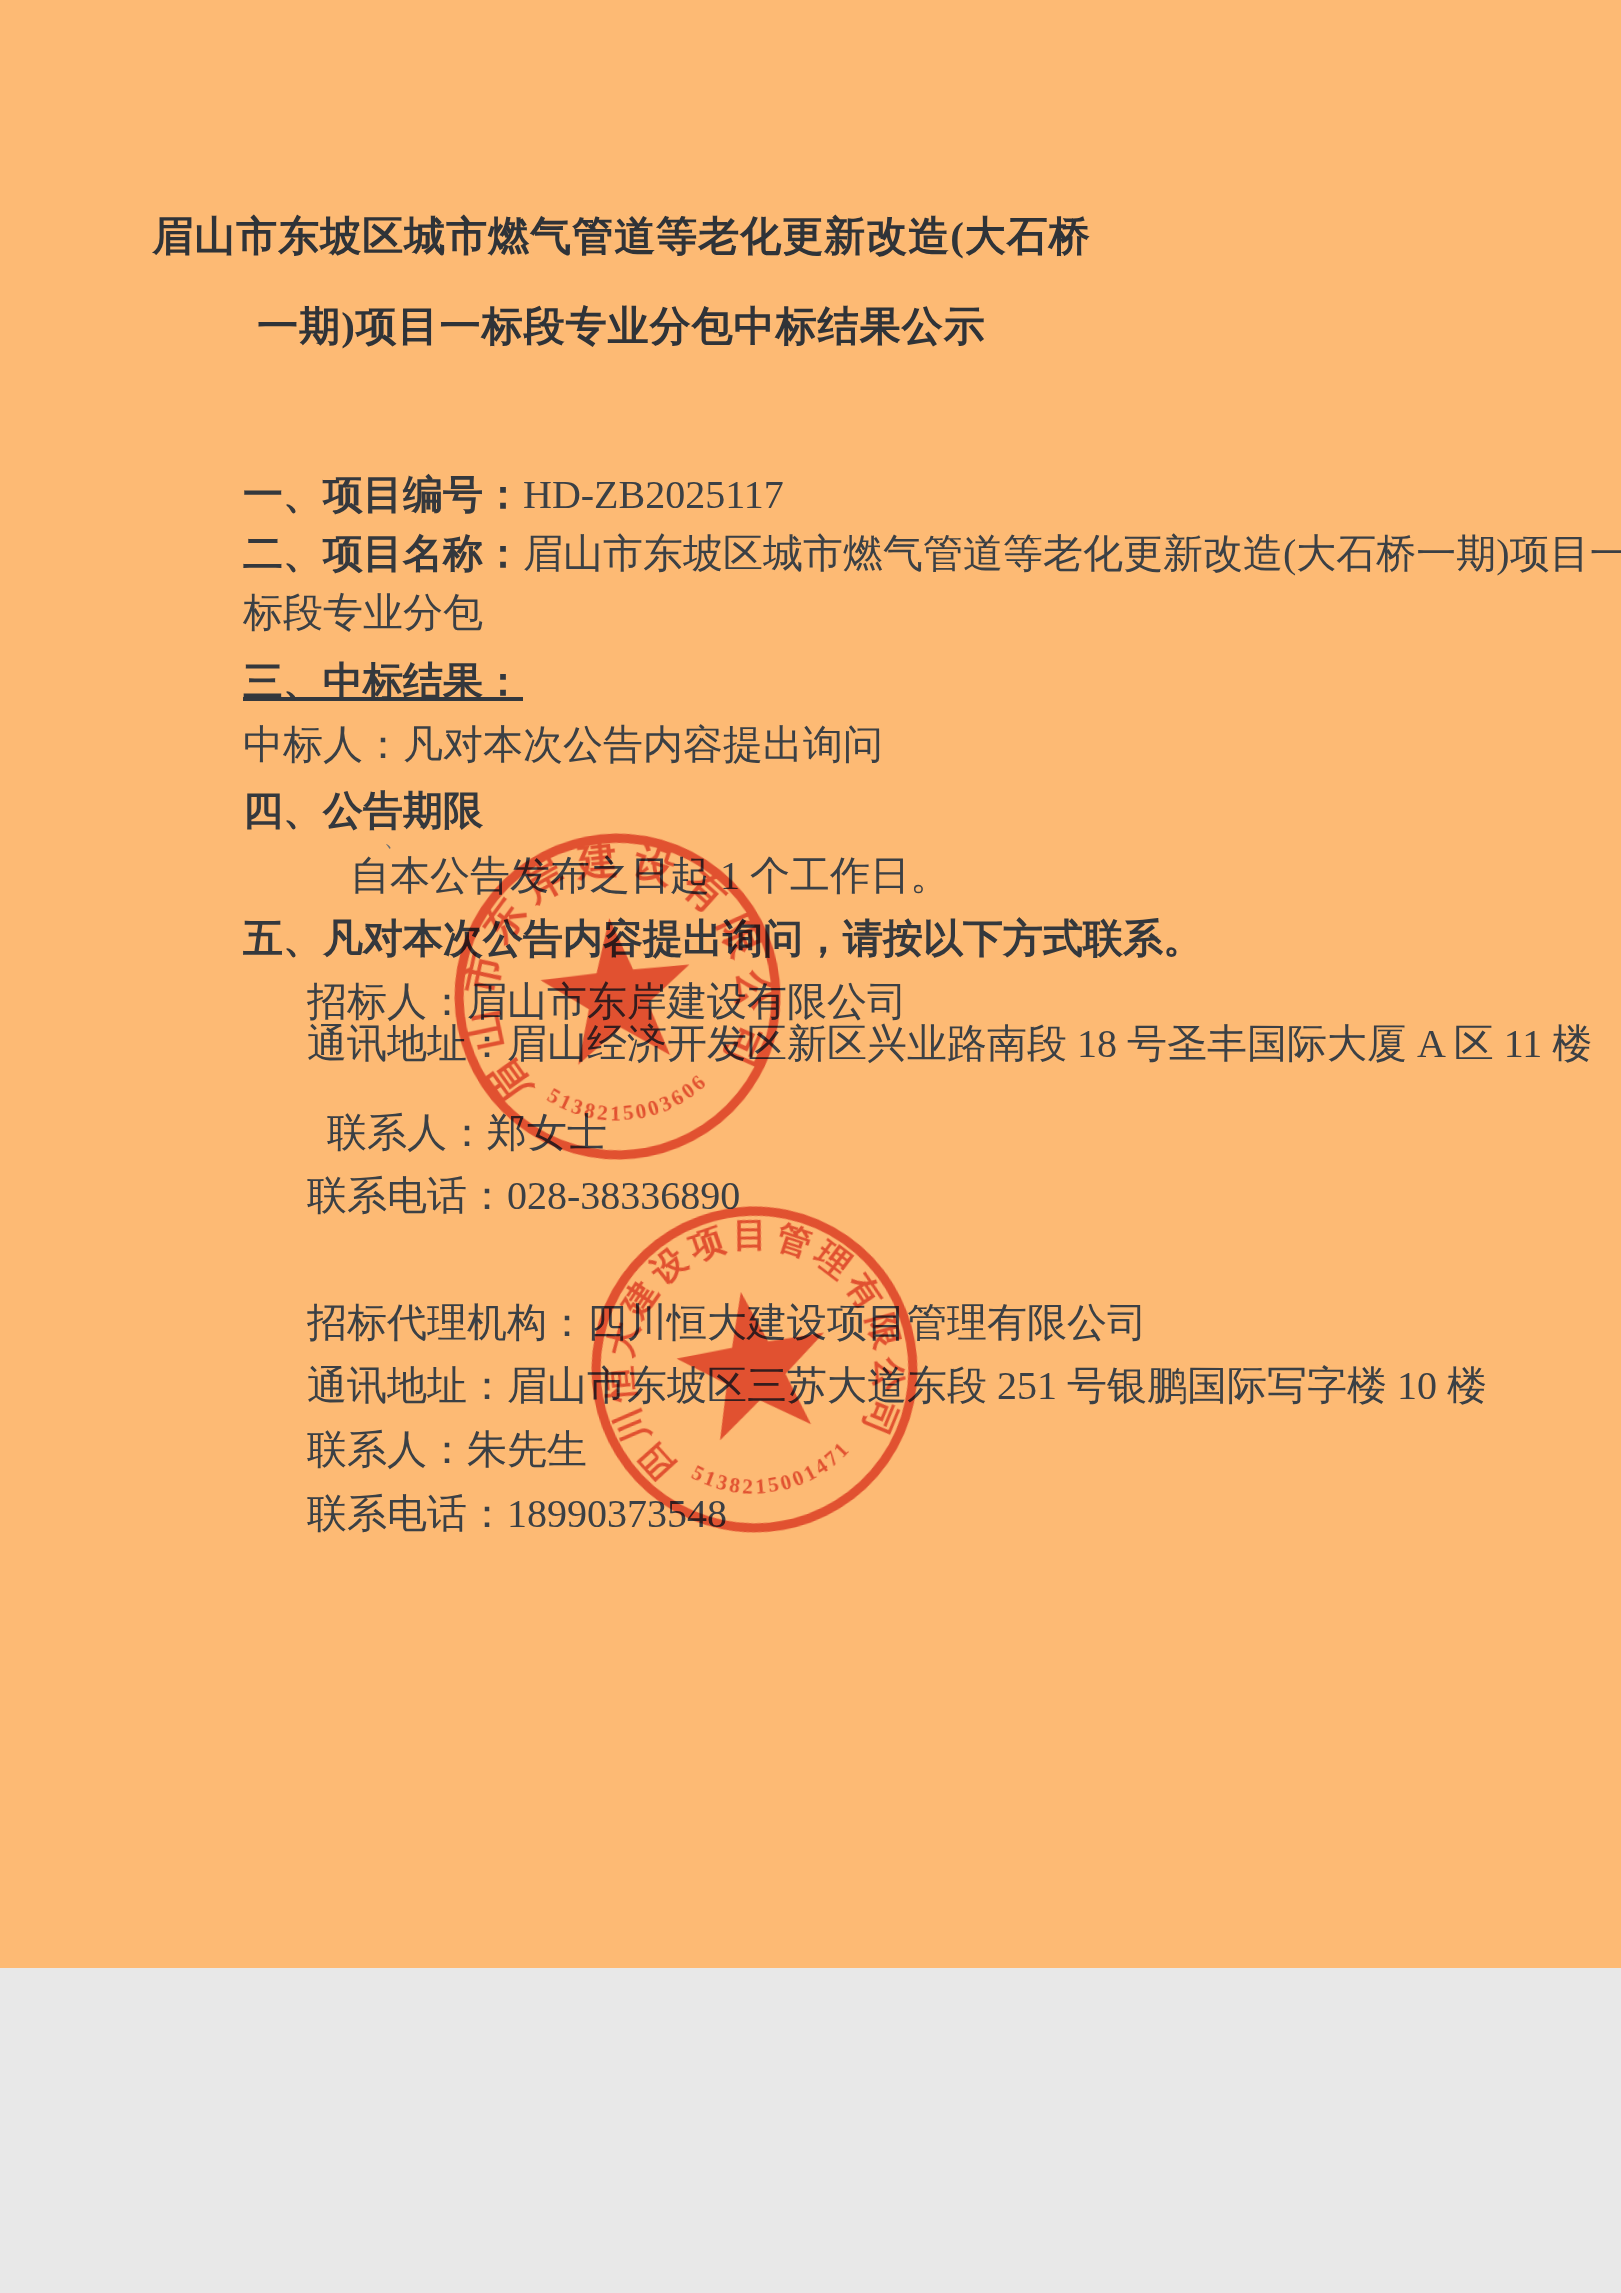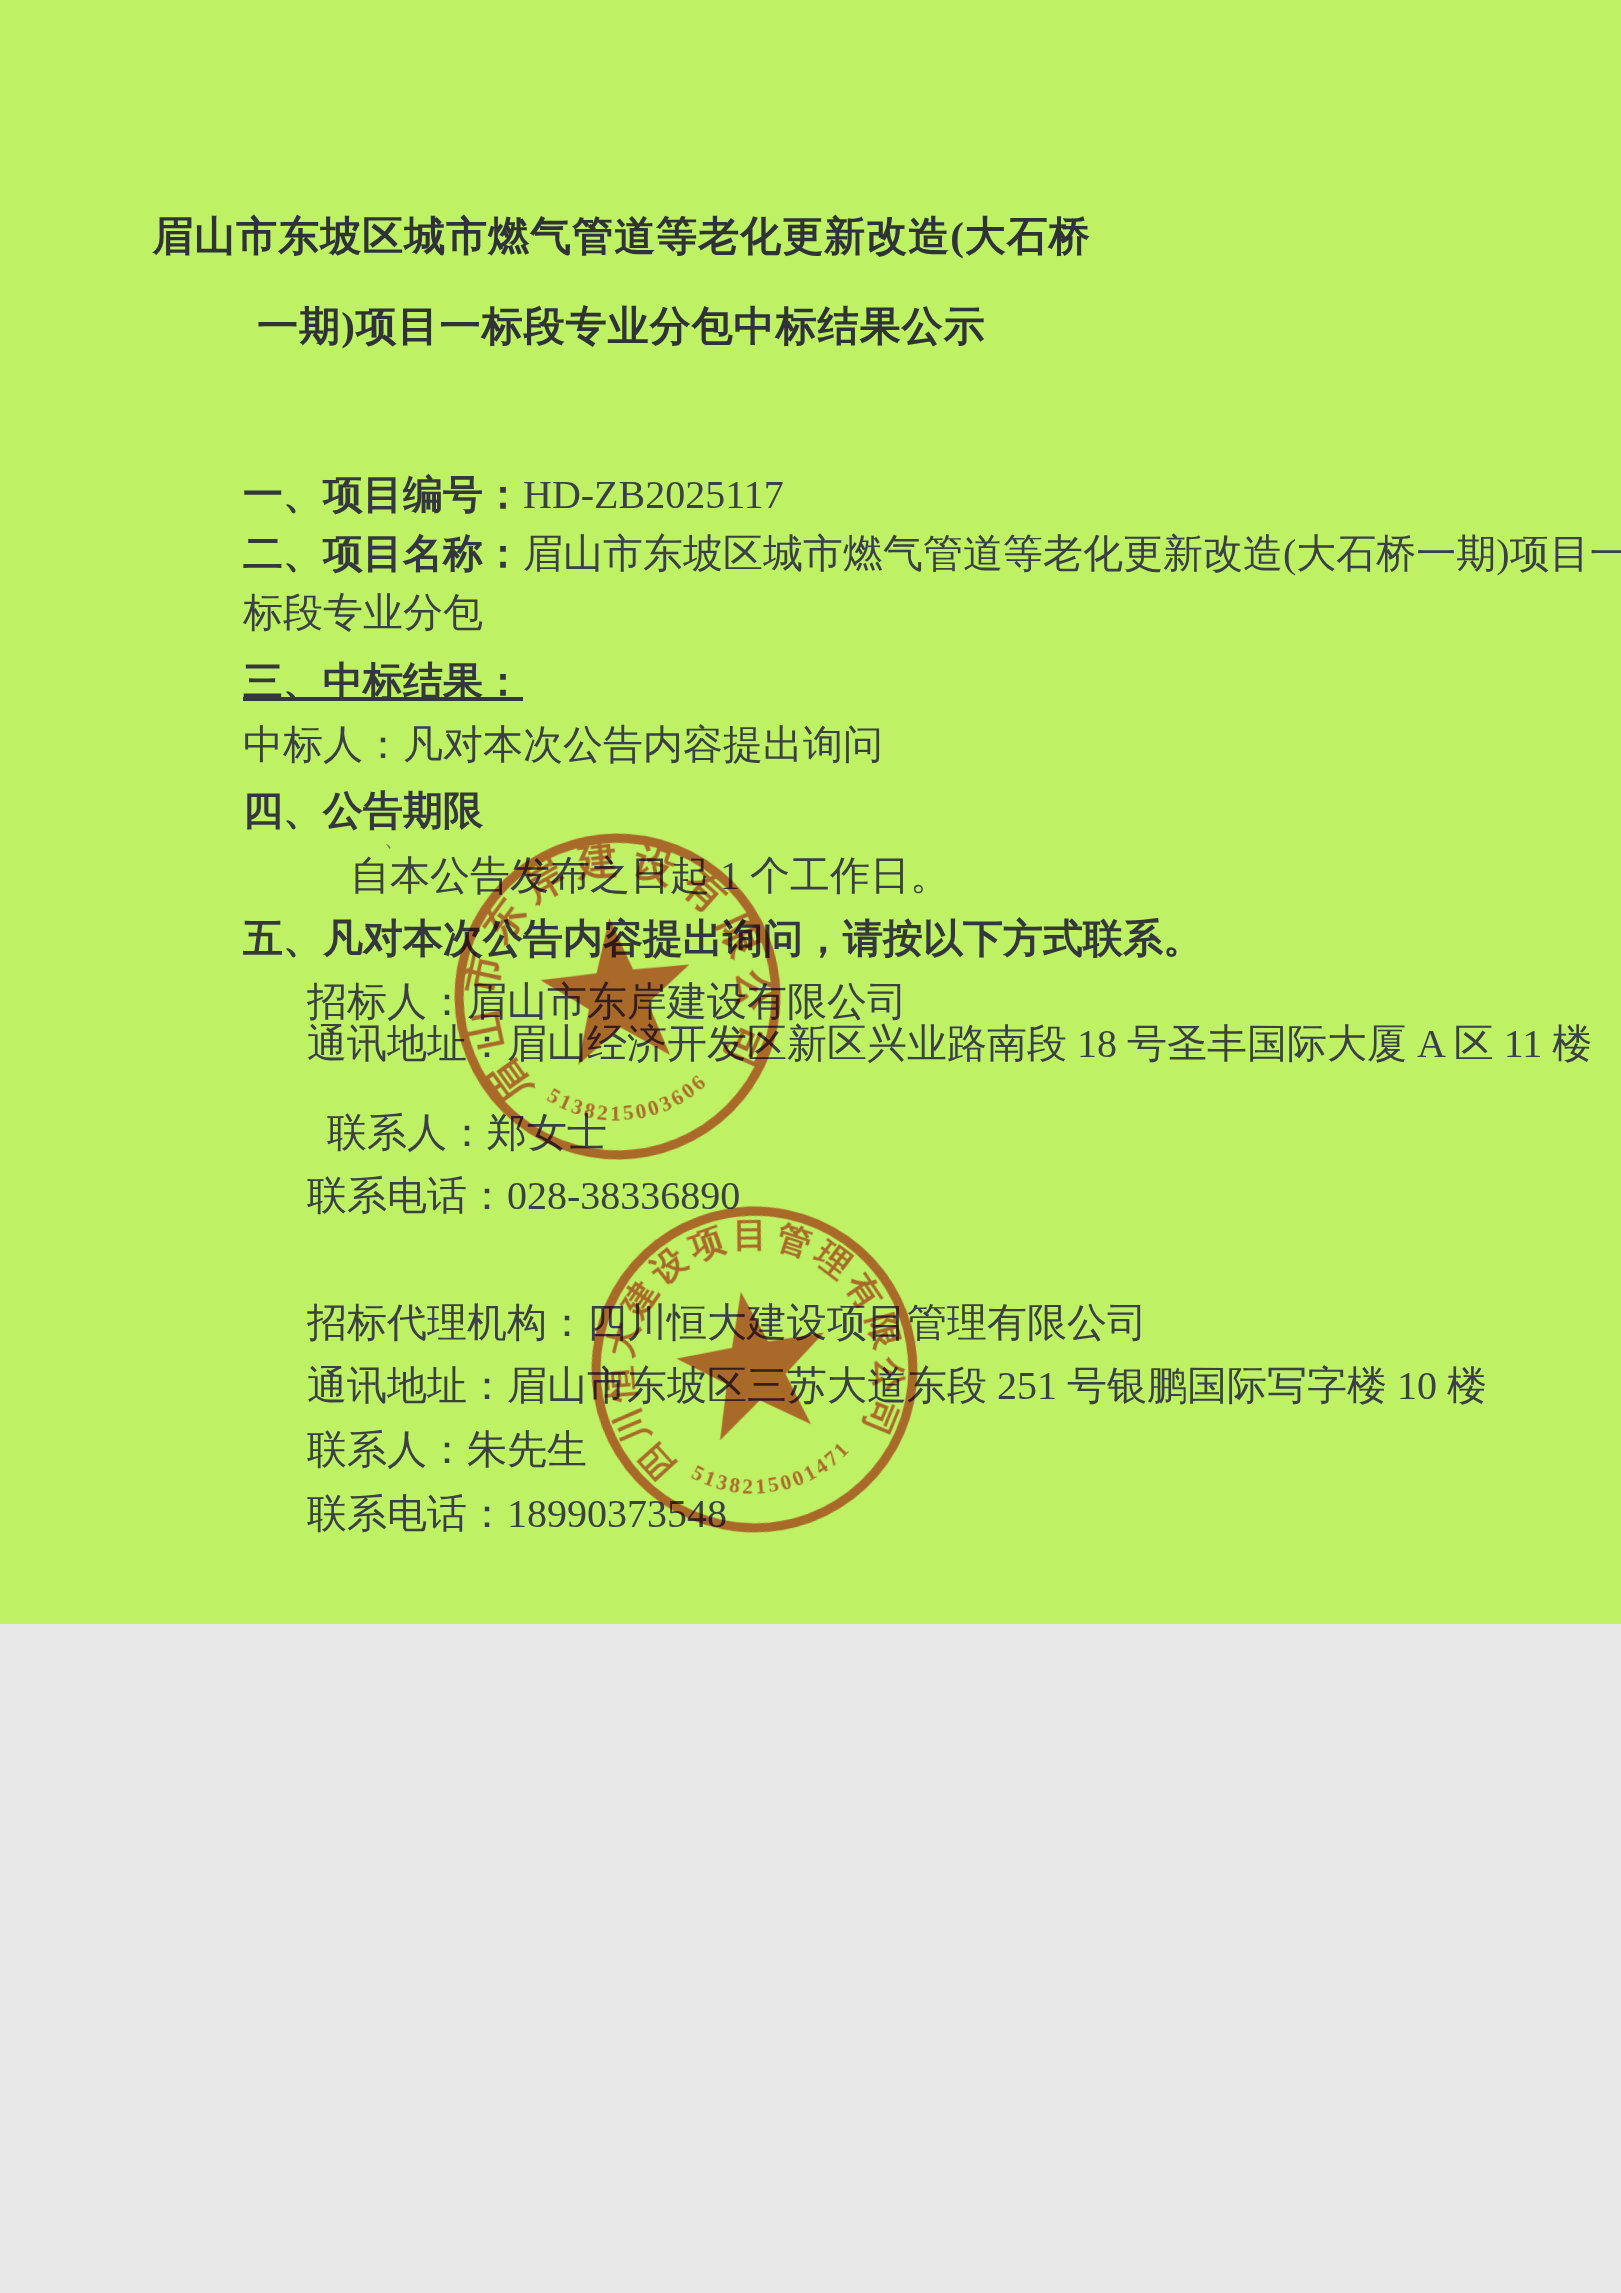"眉山市东坡区城市燃气管道等老化更新改造(大石桥" .page { background: #bef264 -> #fdba74; height: 1624px -> 1968px }
